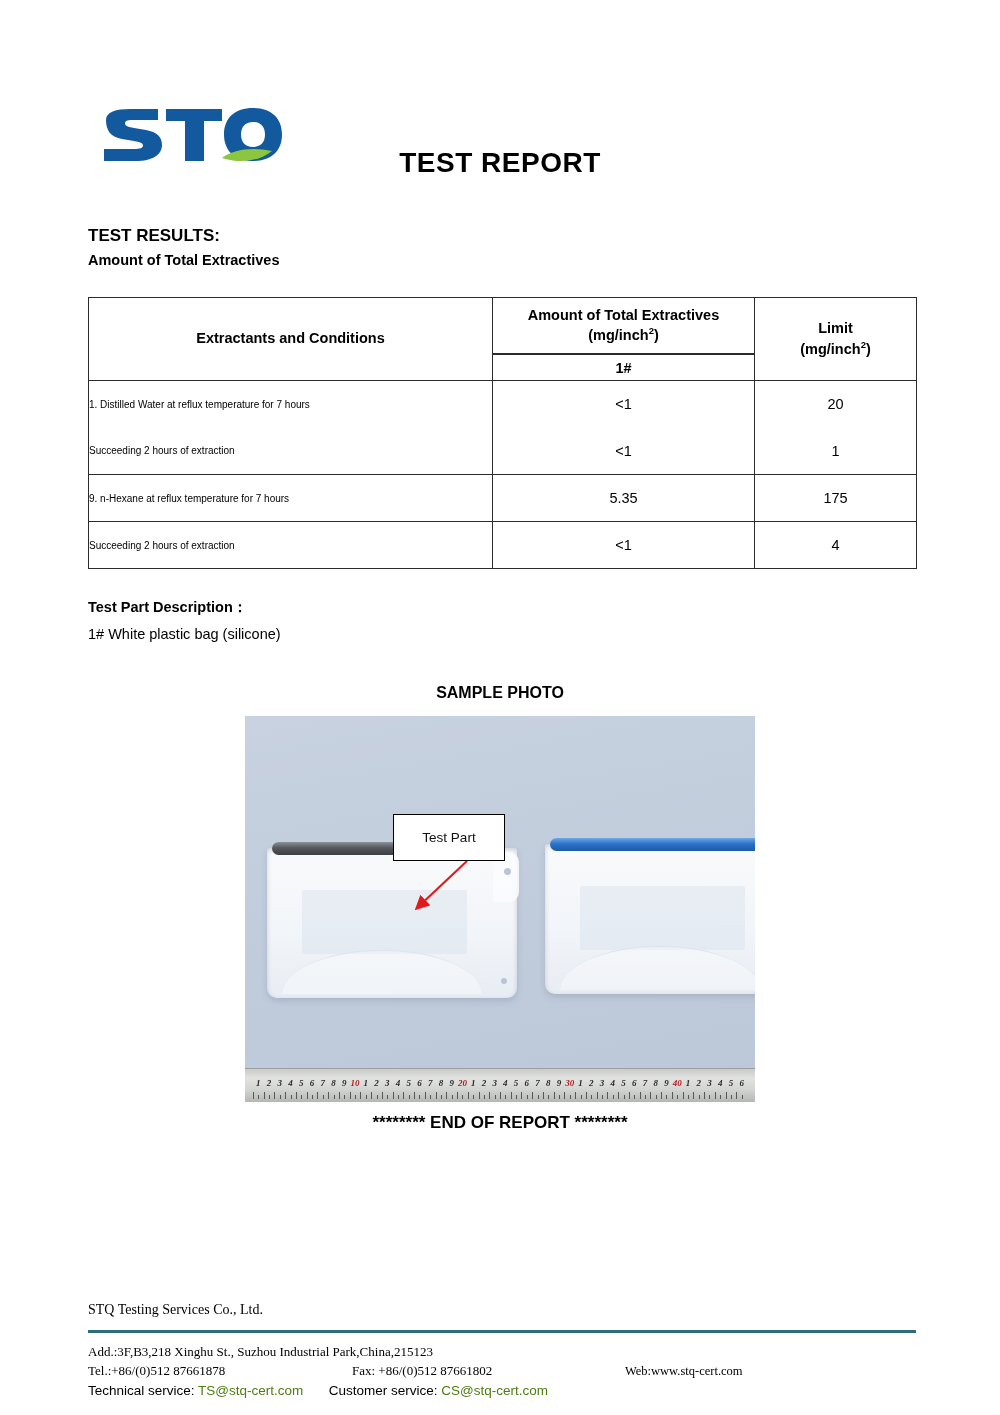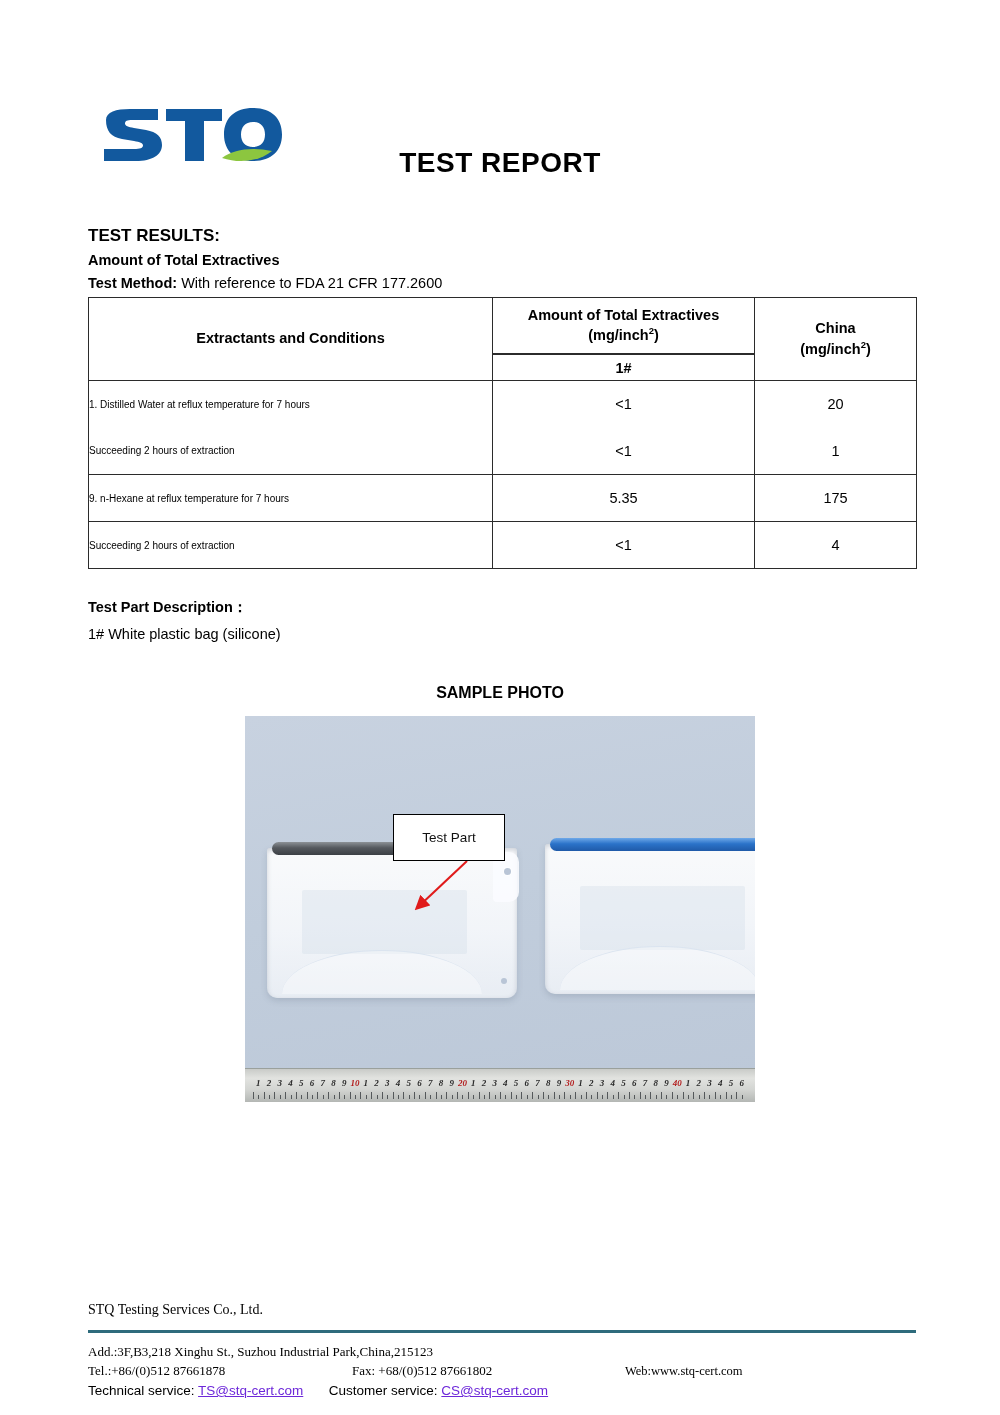"Test Method: With reference to" div.h-method { html: <div> <b>Test Method:</b> <span>With reference to FDA 21 CFR 177.2600</span> </div> -> none }
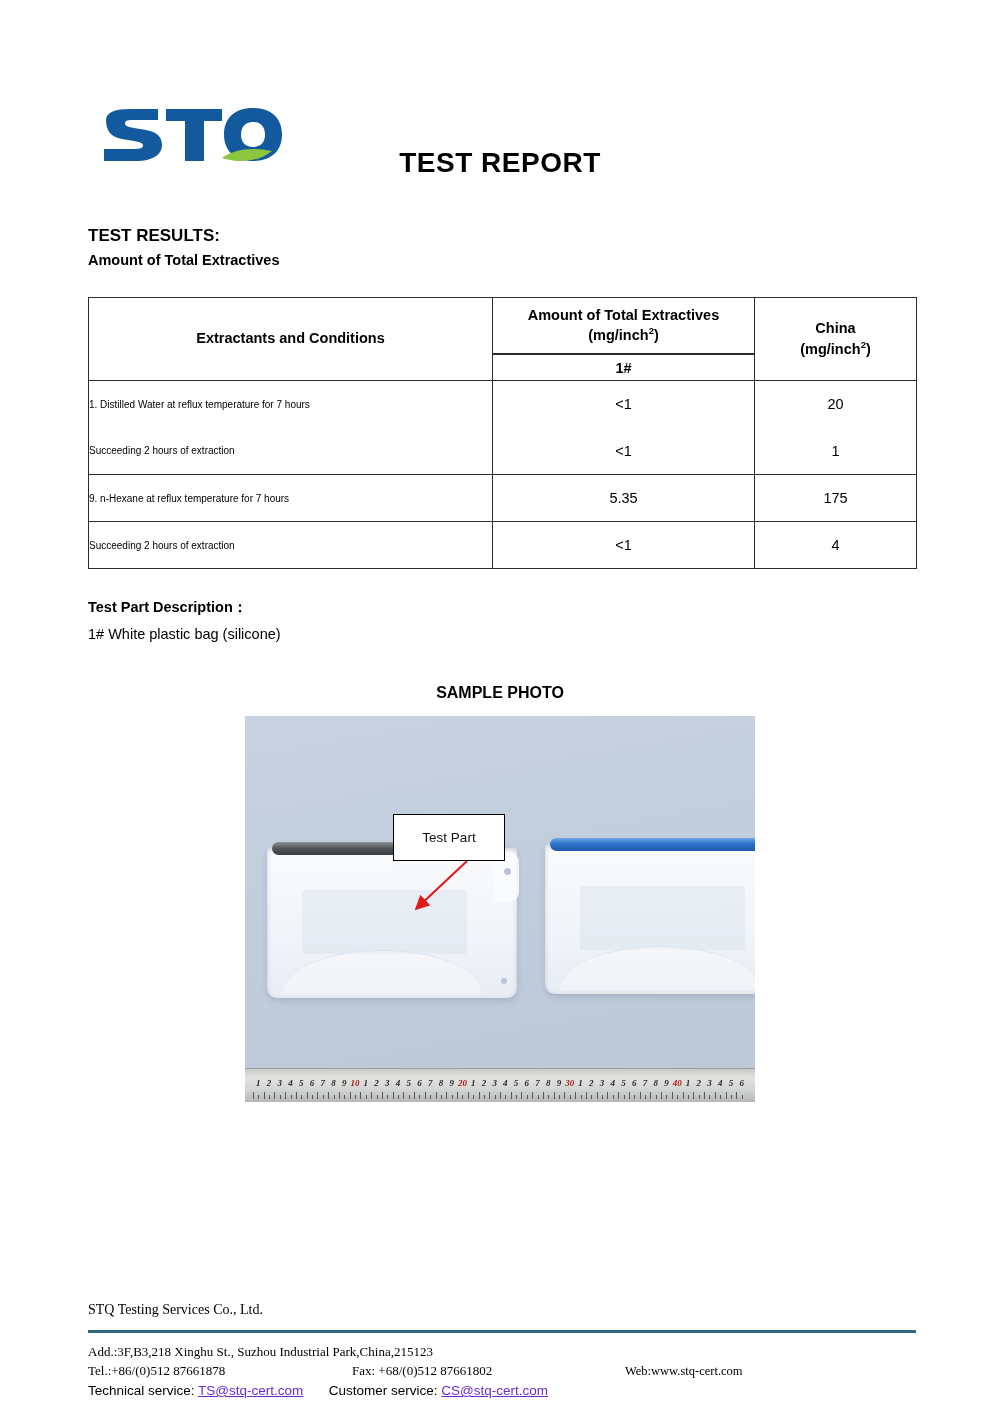"China" span { text: China -> Limit }
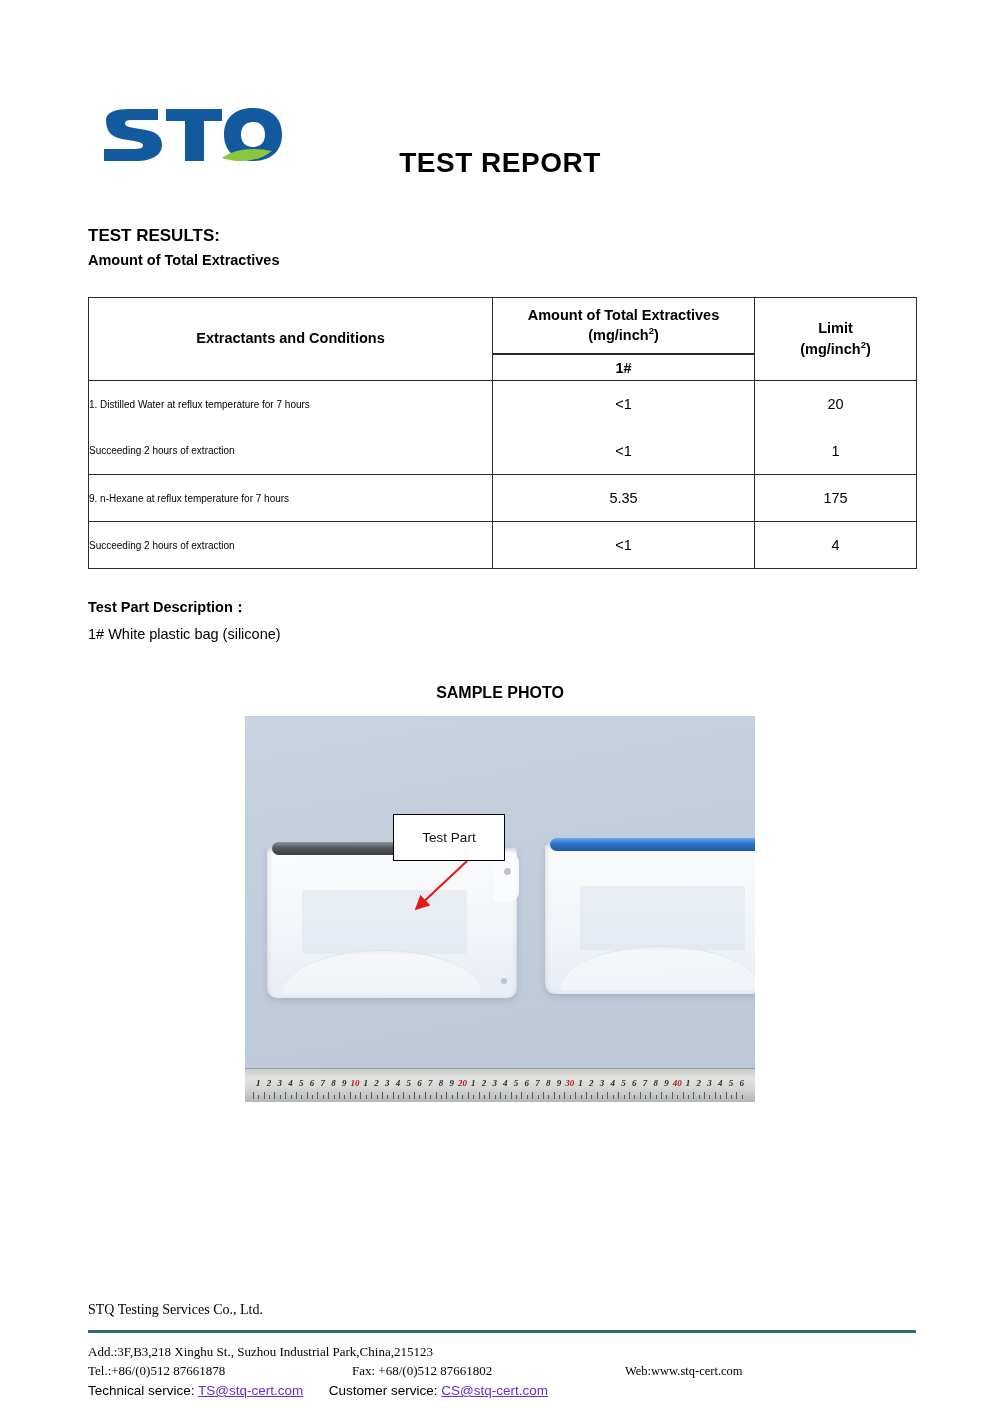"******** END OF REPORT ********" div.end { html: none -> <div>******** END OF REPORT ********</div> }
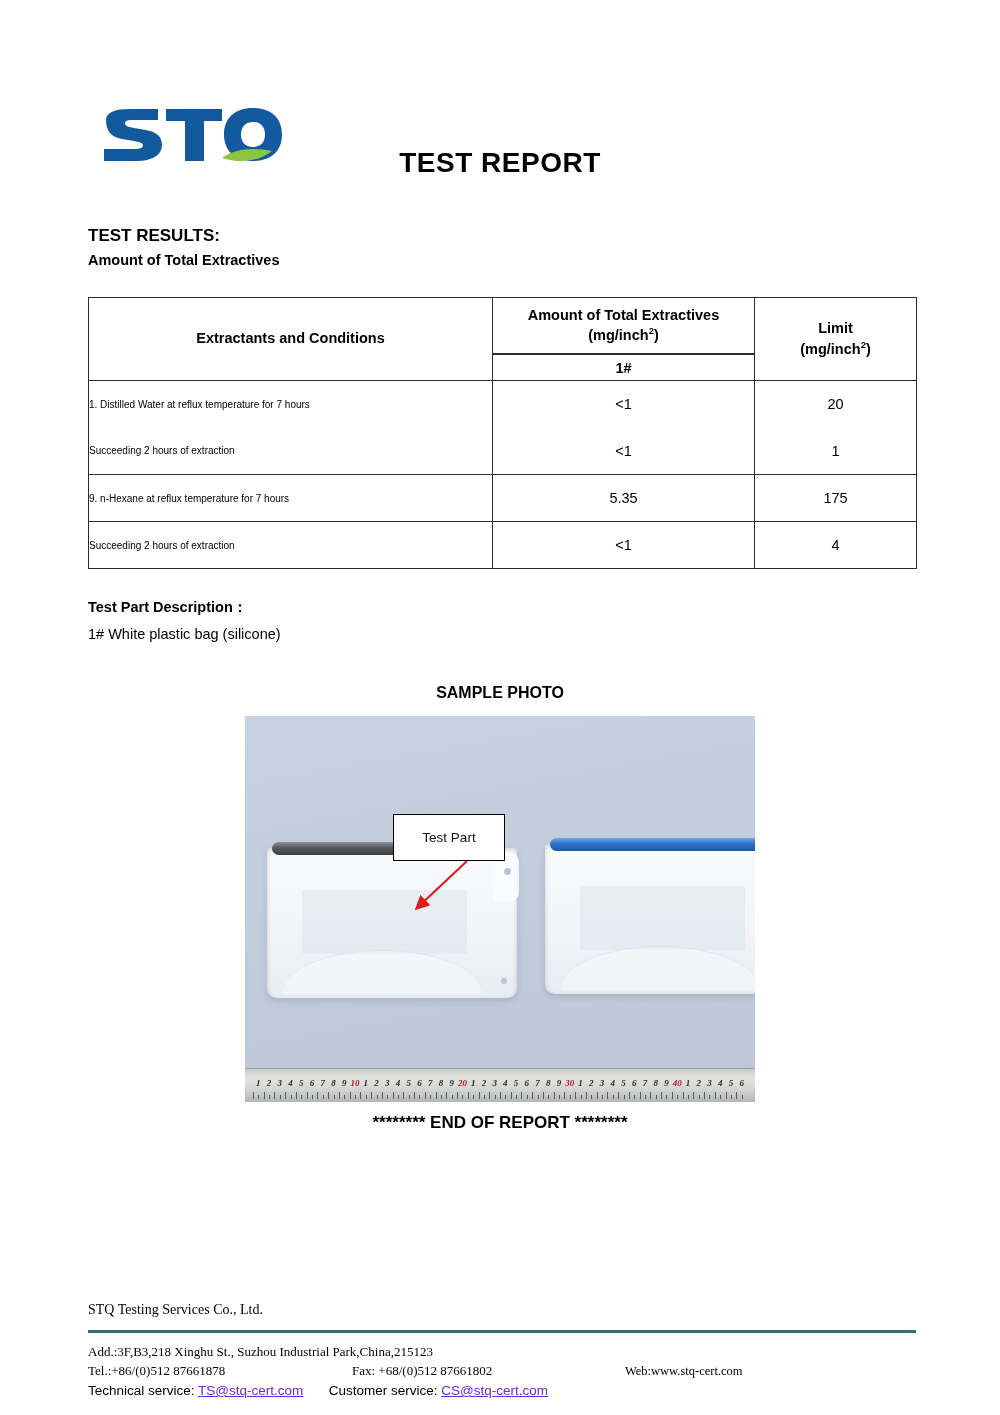"Fax: +68/(0)512 87661802" div.f-fax { text: +68/ -> +86/ }
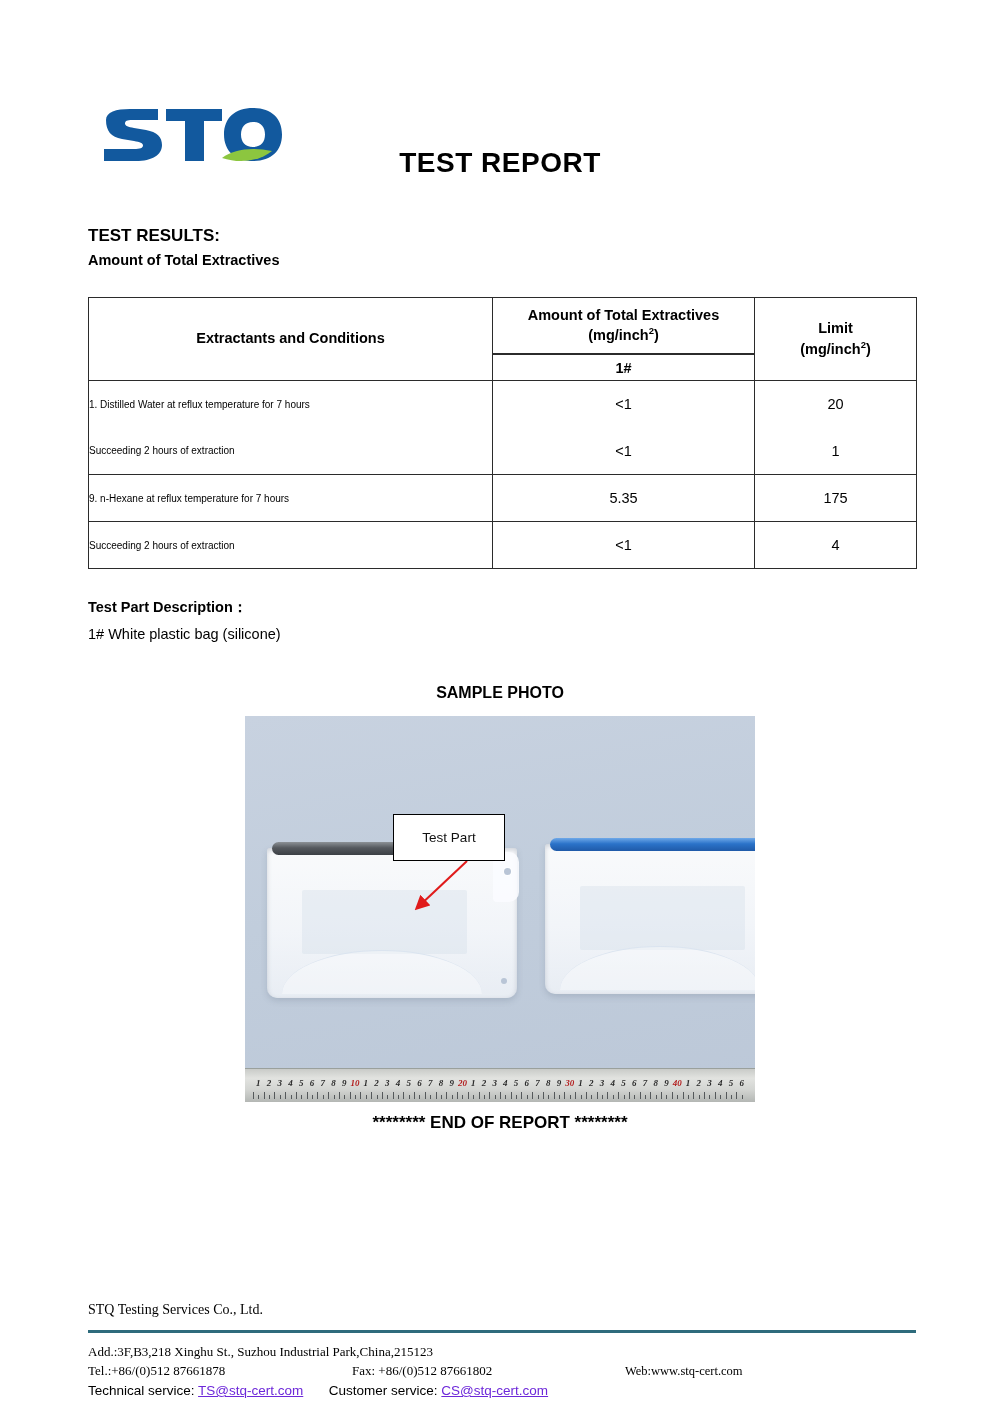"TS@stq-cert.com" .f-svc a, .f-svc .mail { color: #6d28d9 -> #4d7c0f; text-decoration: underline -> none }
